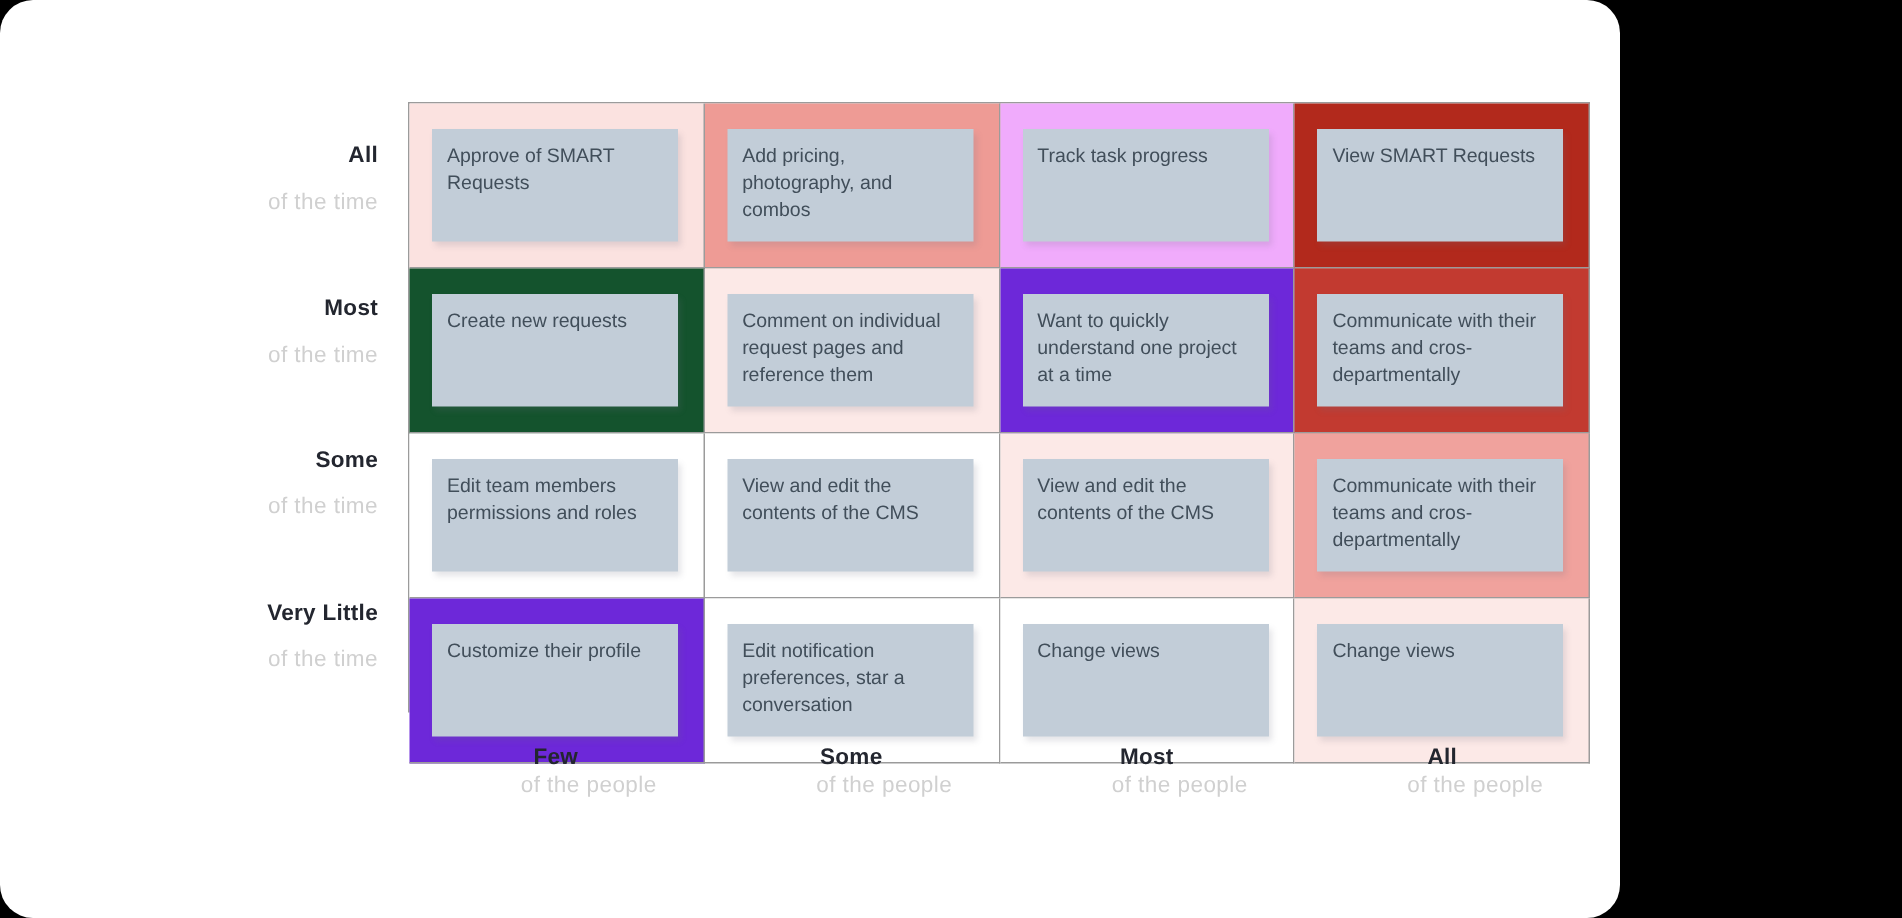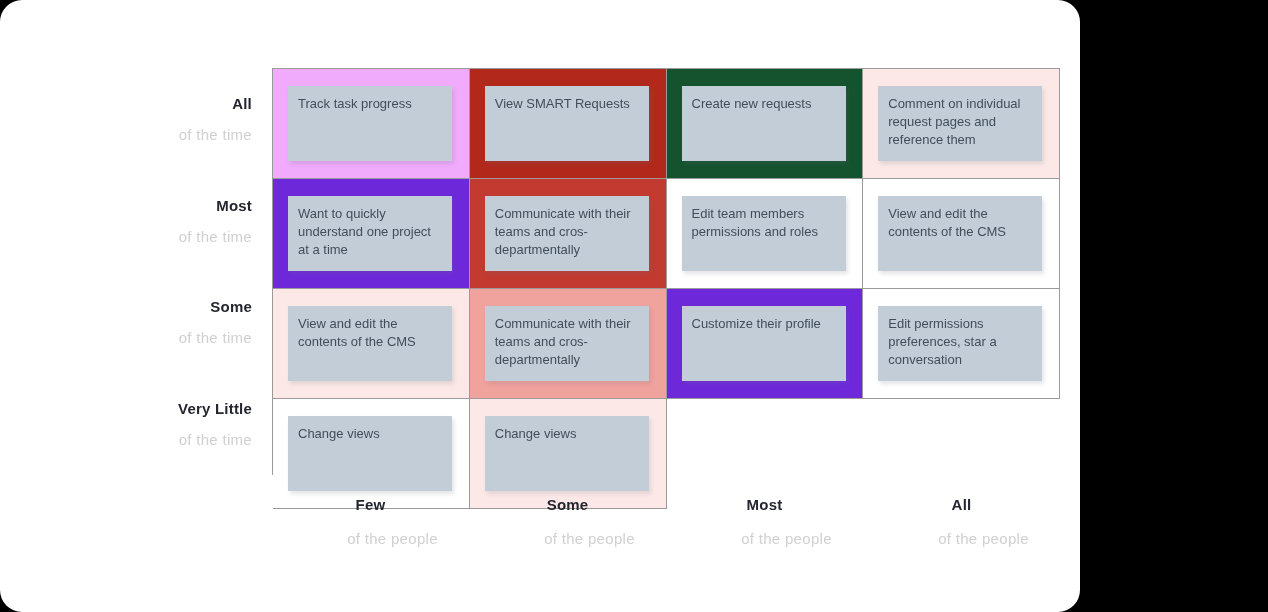"Approve of SMART Requests" div.cell { html: none -> <div> <div>Approve of SMART Requests</div> </div> }
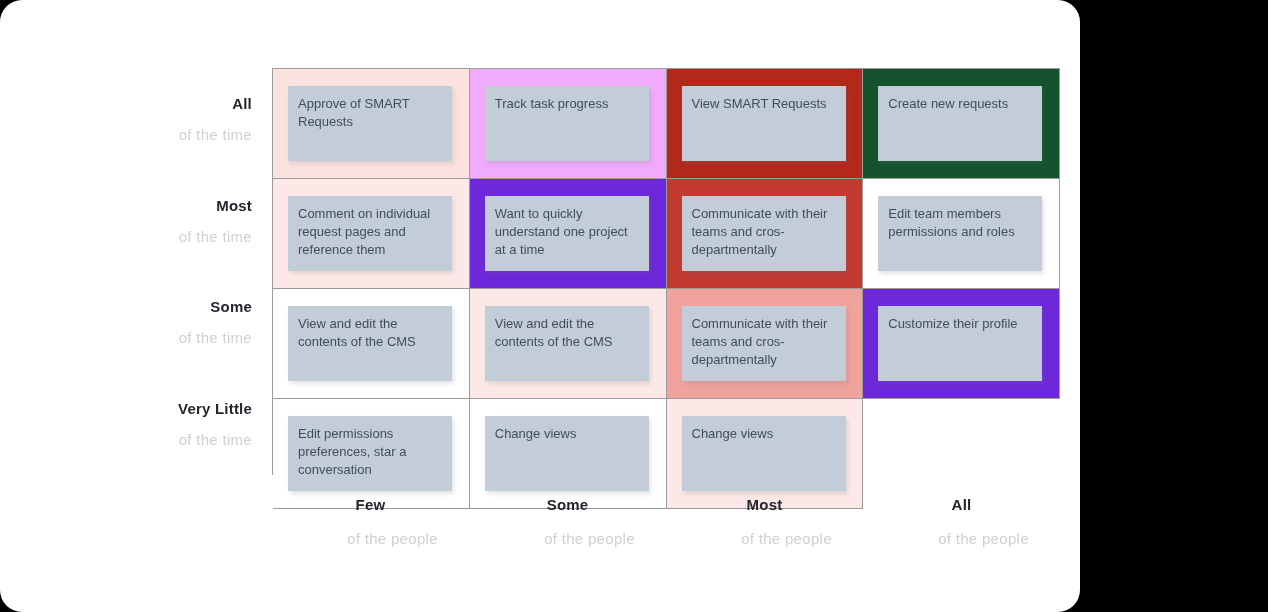"Add pricing, photography, and combos" div.cell { html: none -> <div> <div>Add pricing, photography, and combos</div> </div> }
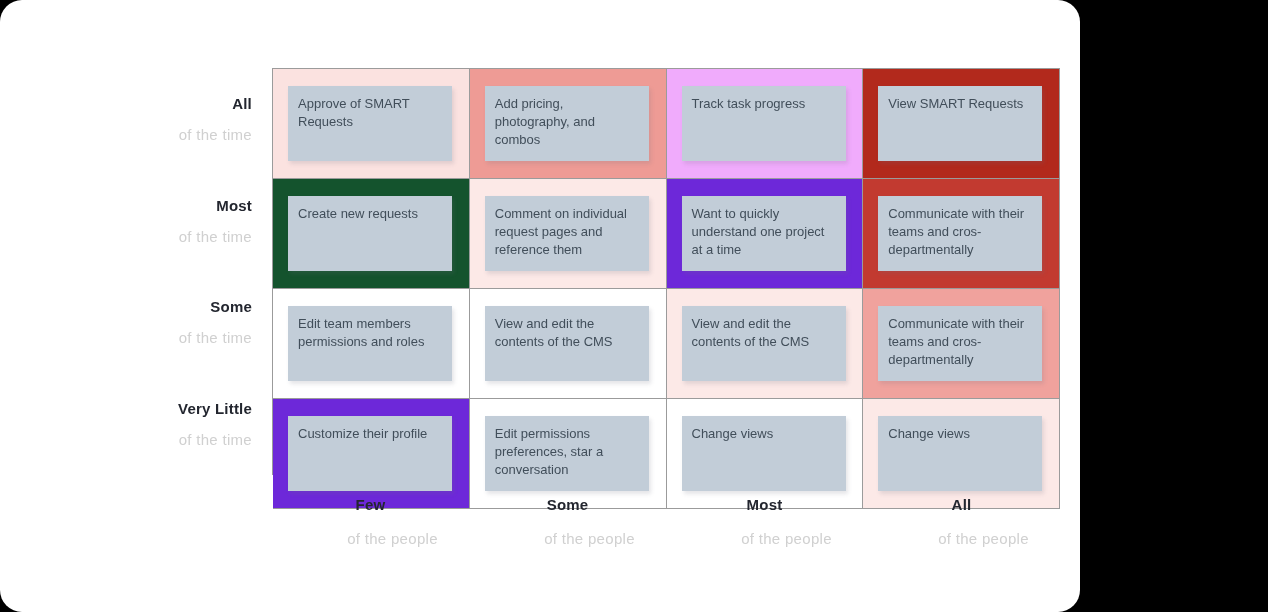"Edit permissions preferences, star a" div.card { text: permissions -> notification }
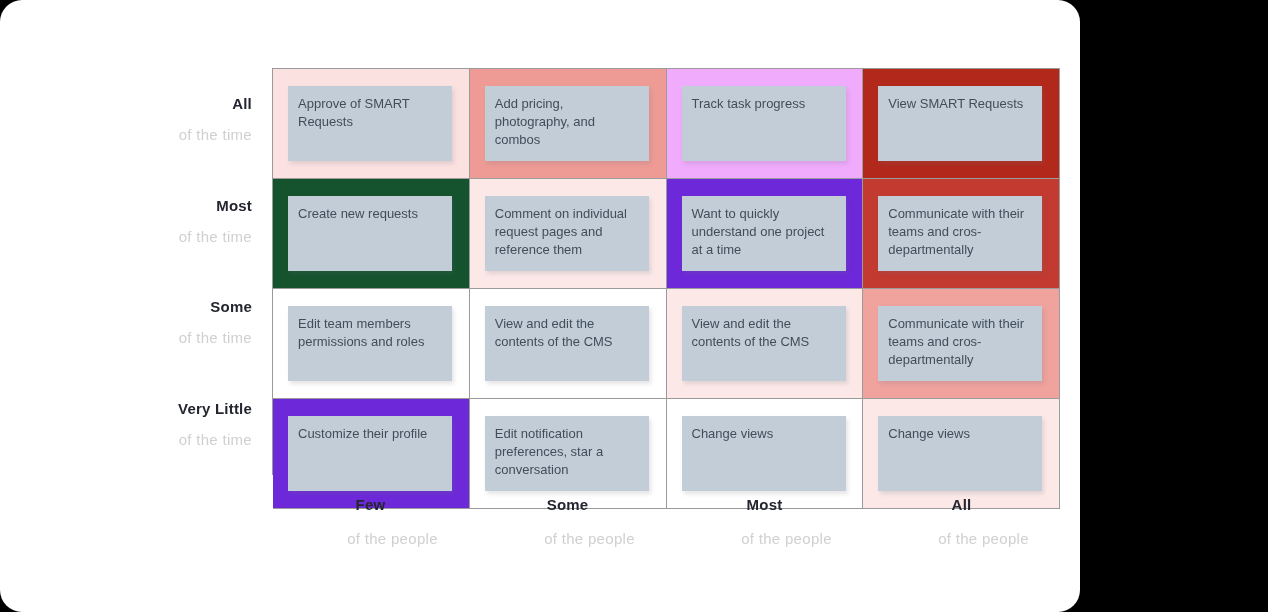"Few" .col-label { gap: 17px -> 2px }
